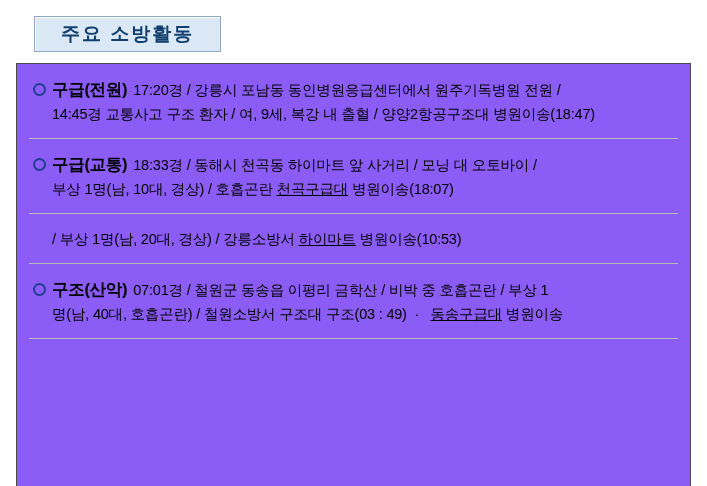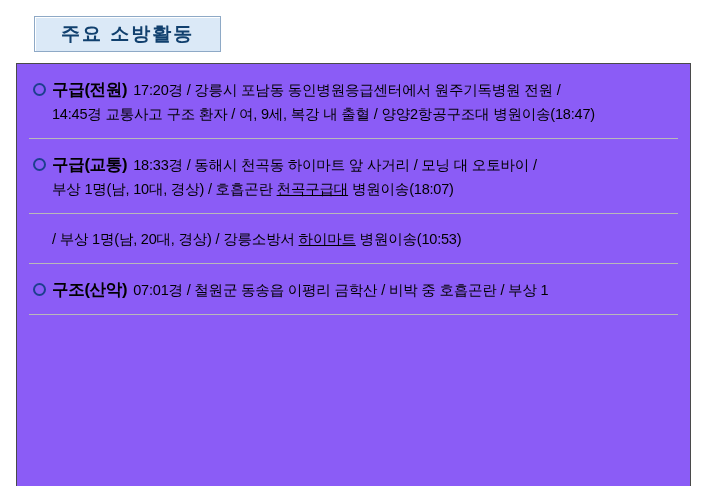"명(남, 40대, 호흡곤란) / 철원소방서" div.line { html: none -> <div> <span>명(남, 40대, 호흡곤란) / 철원소방서 구조대 구조(03 : 49)&nbsp; ·&nbsp;&nbsp; </span><span>동송구급대</span><span> 병원이송</span> </div> }
